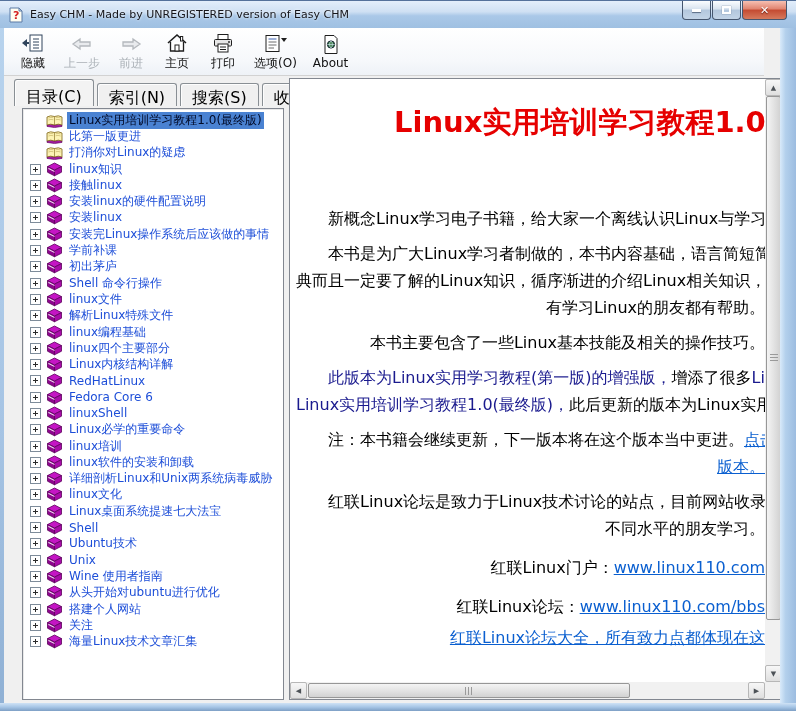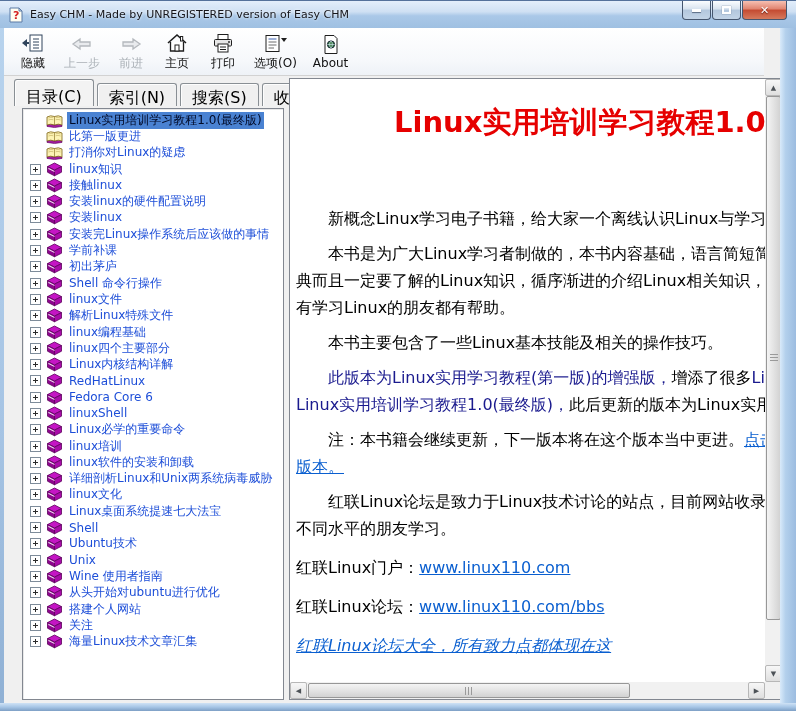"隐藏" .client { text-align: none -> right }
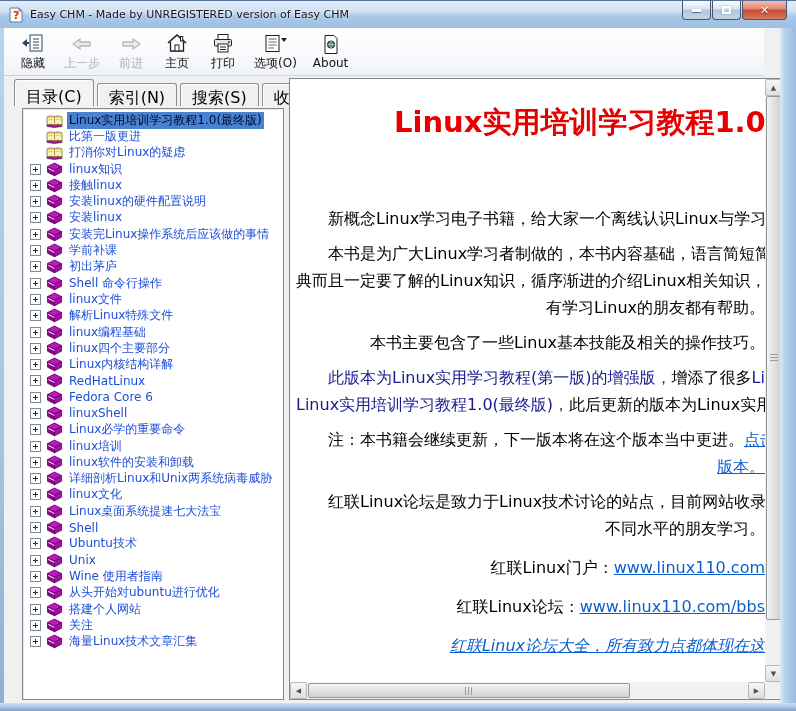"红联Linux论坛大全，所有致力点都体现在这" div.line { font-style: italic -> none; margin-top: 12px -> 4px }
